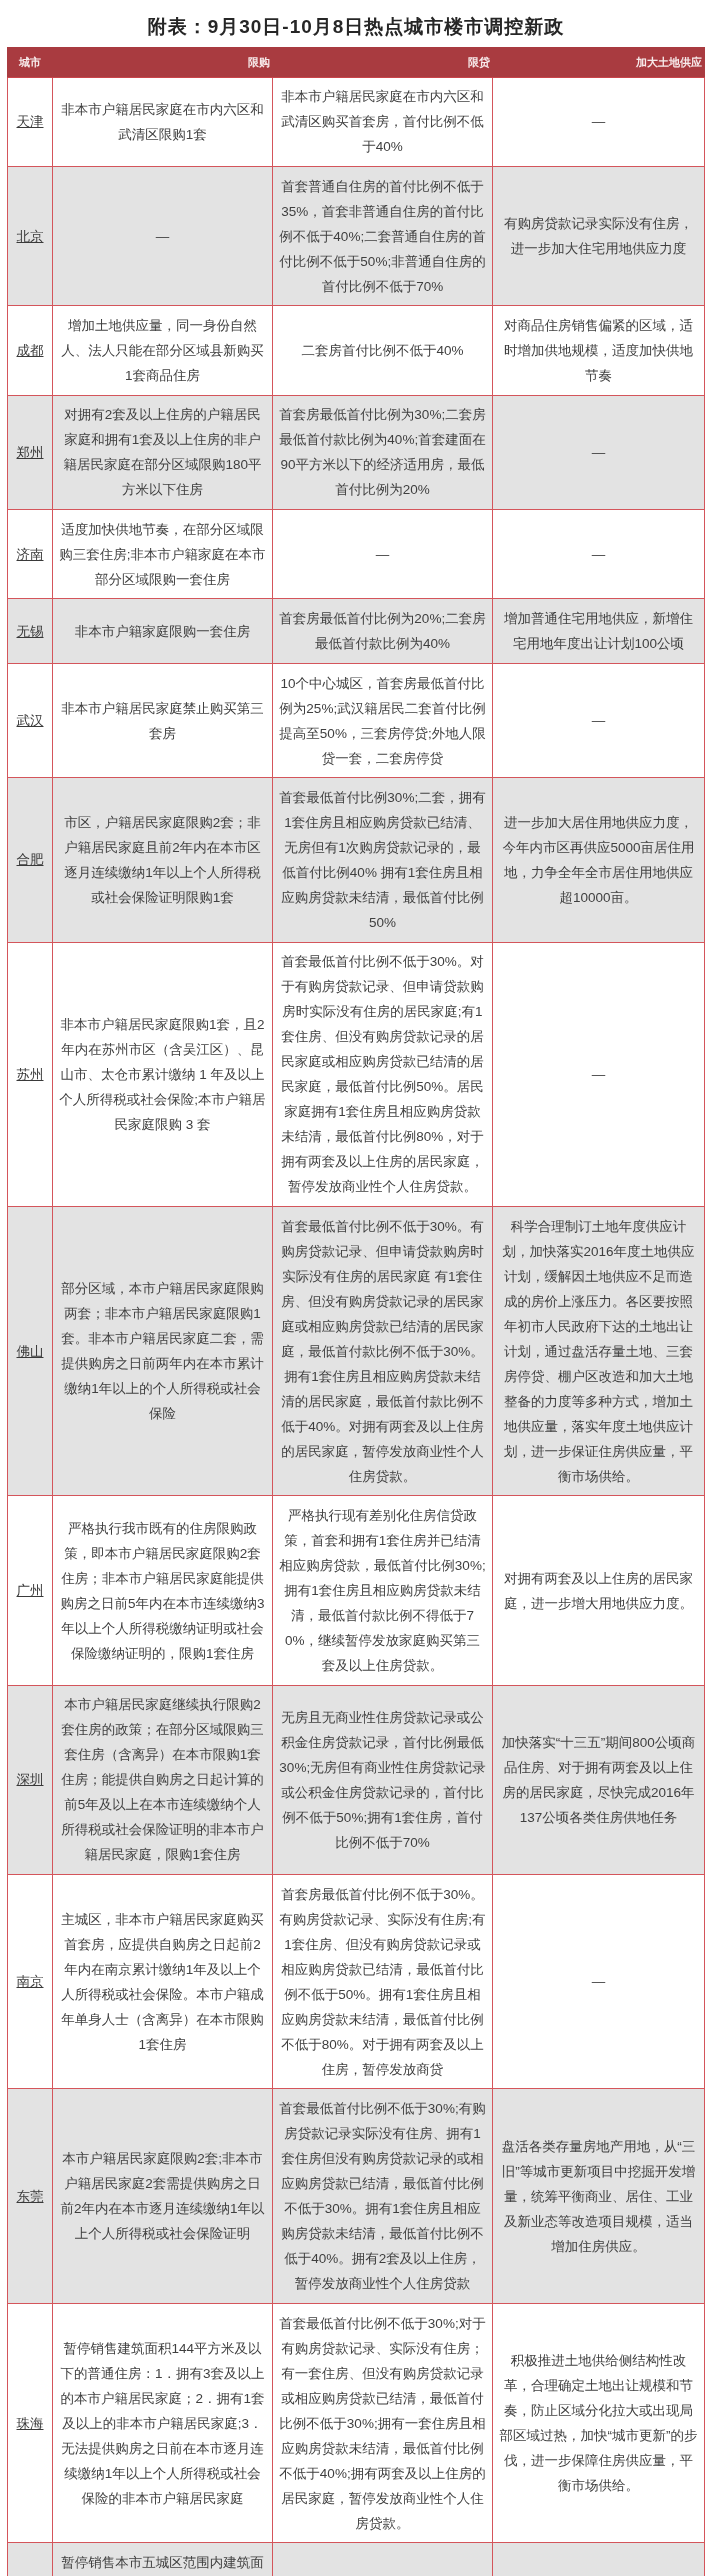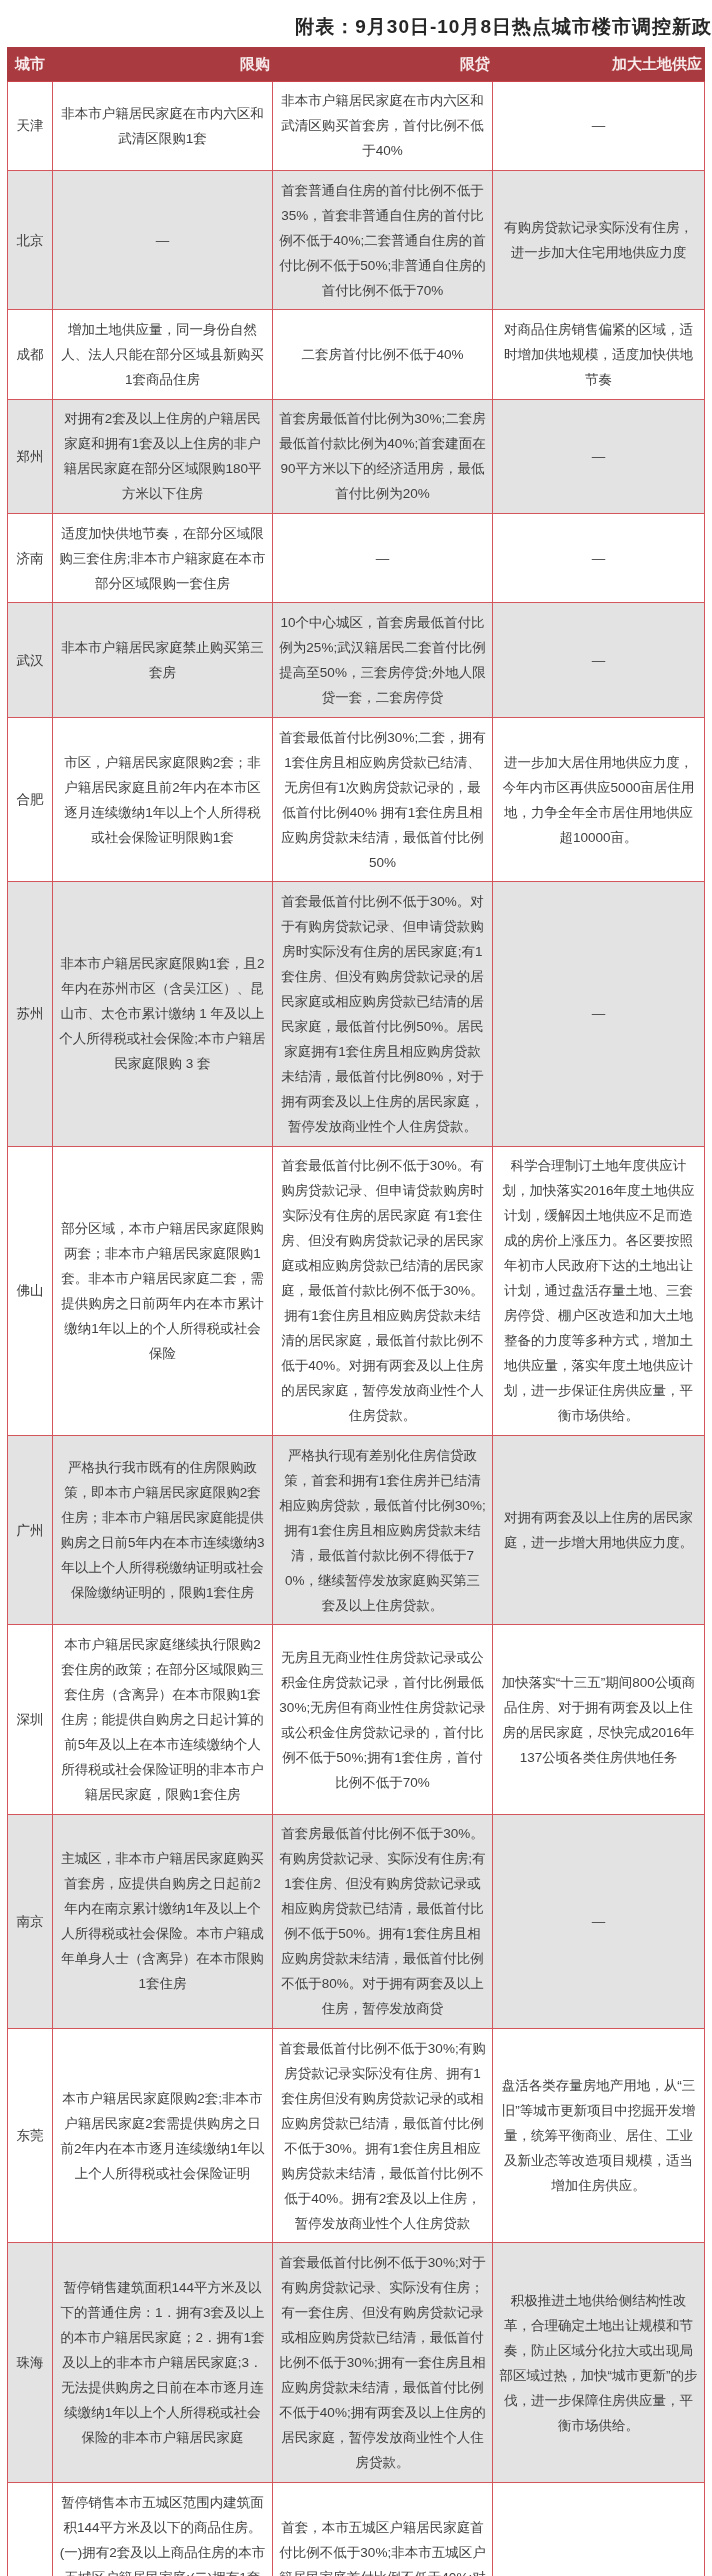"附表：9月30日-10月8日热点城市楼市调控新政" .title { text-align: right -> center }
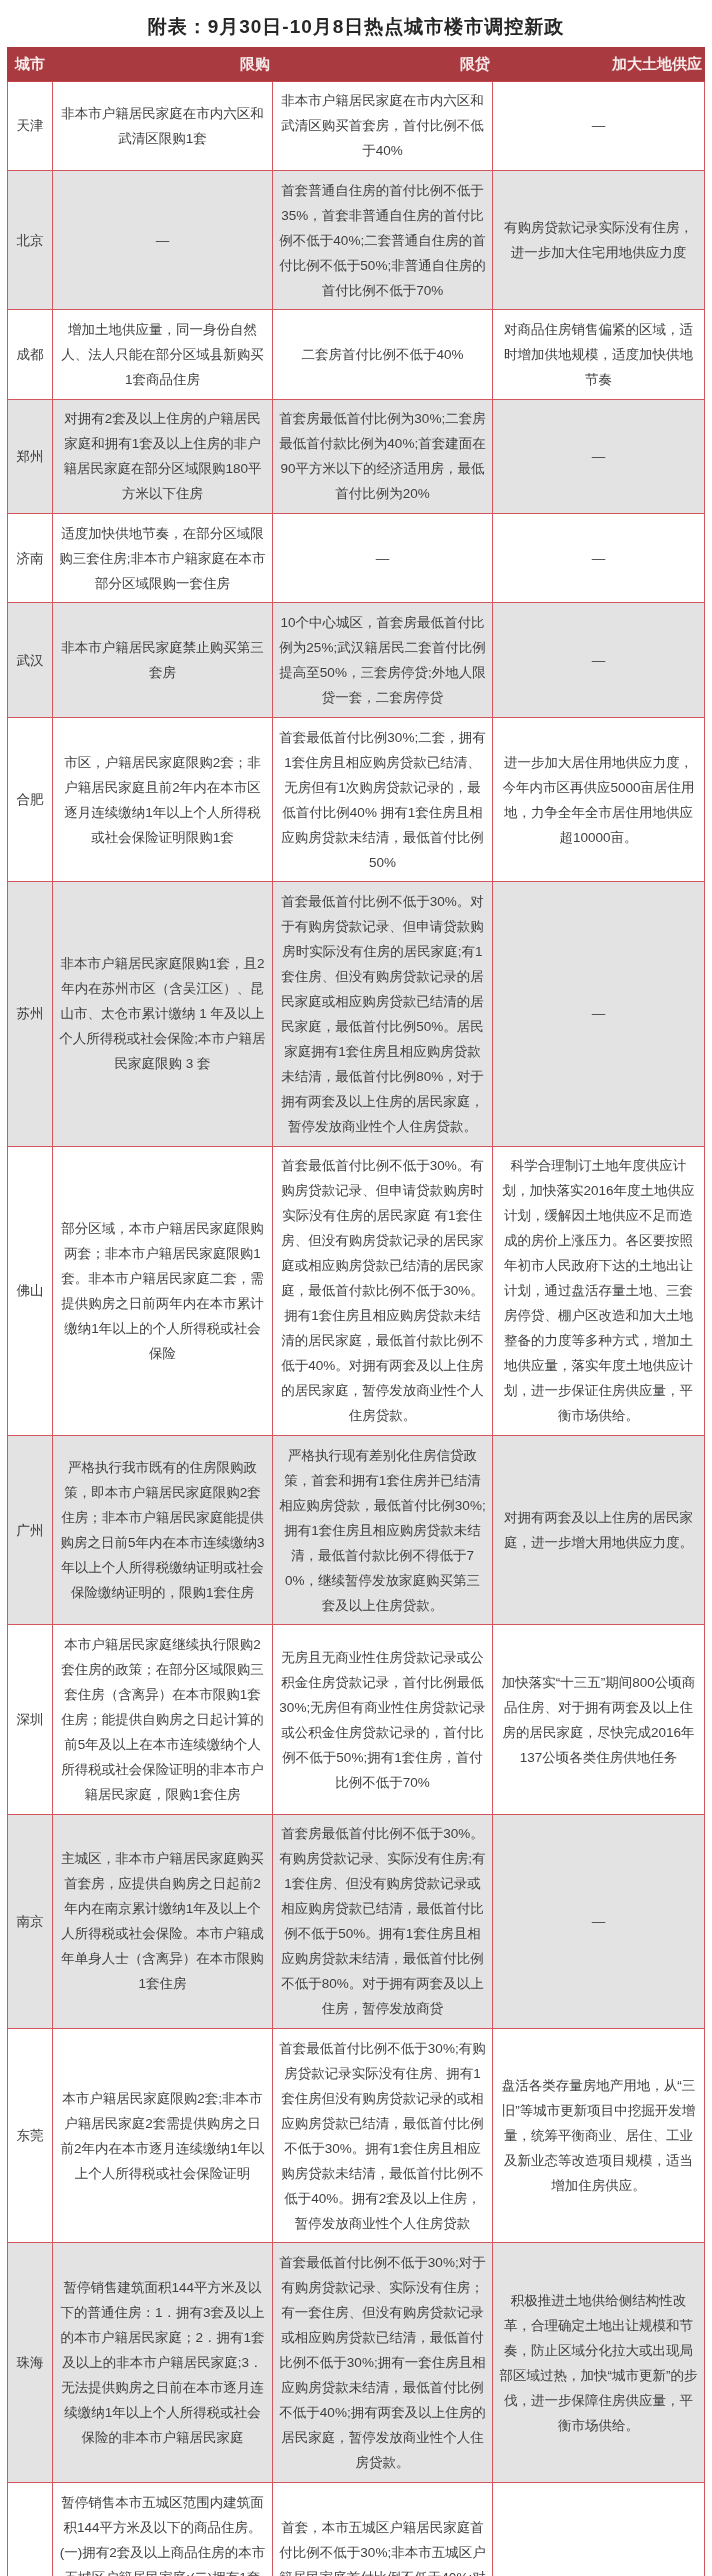"城市" th { font-size: 15px -> 11px }
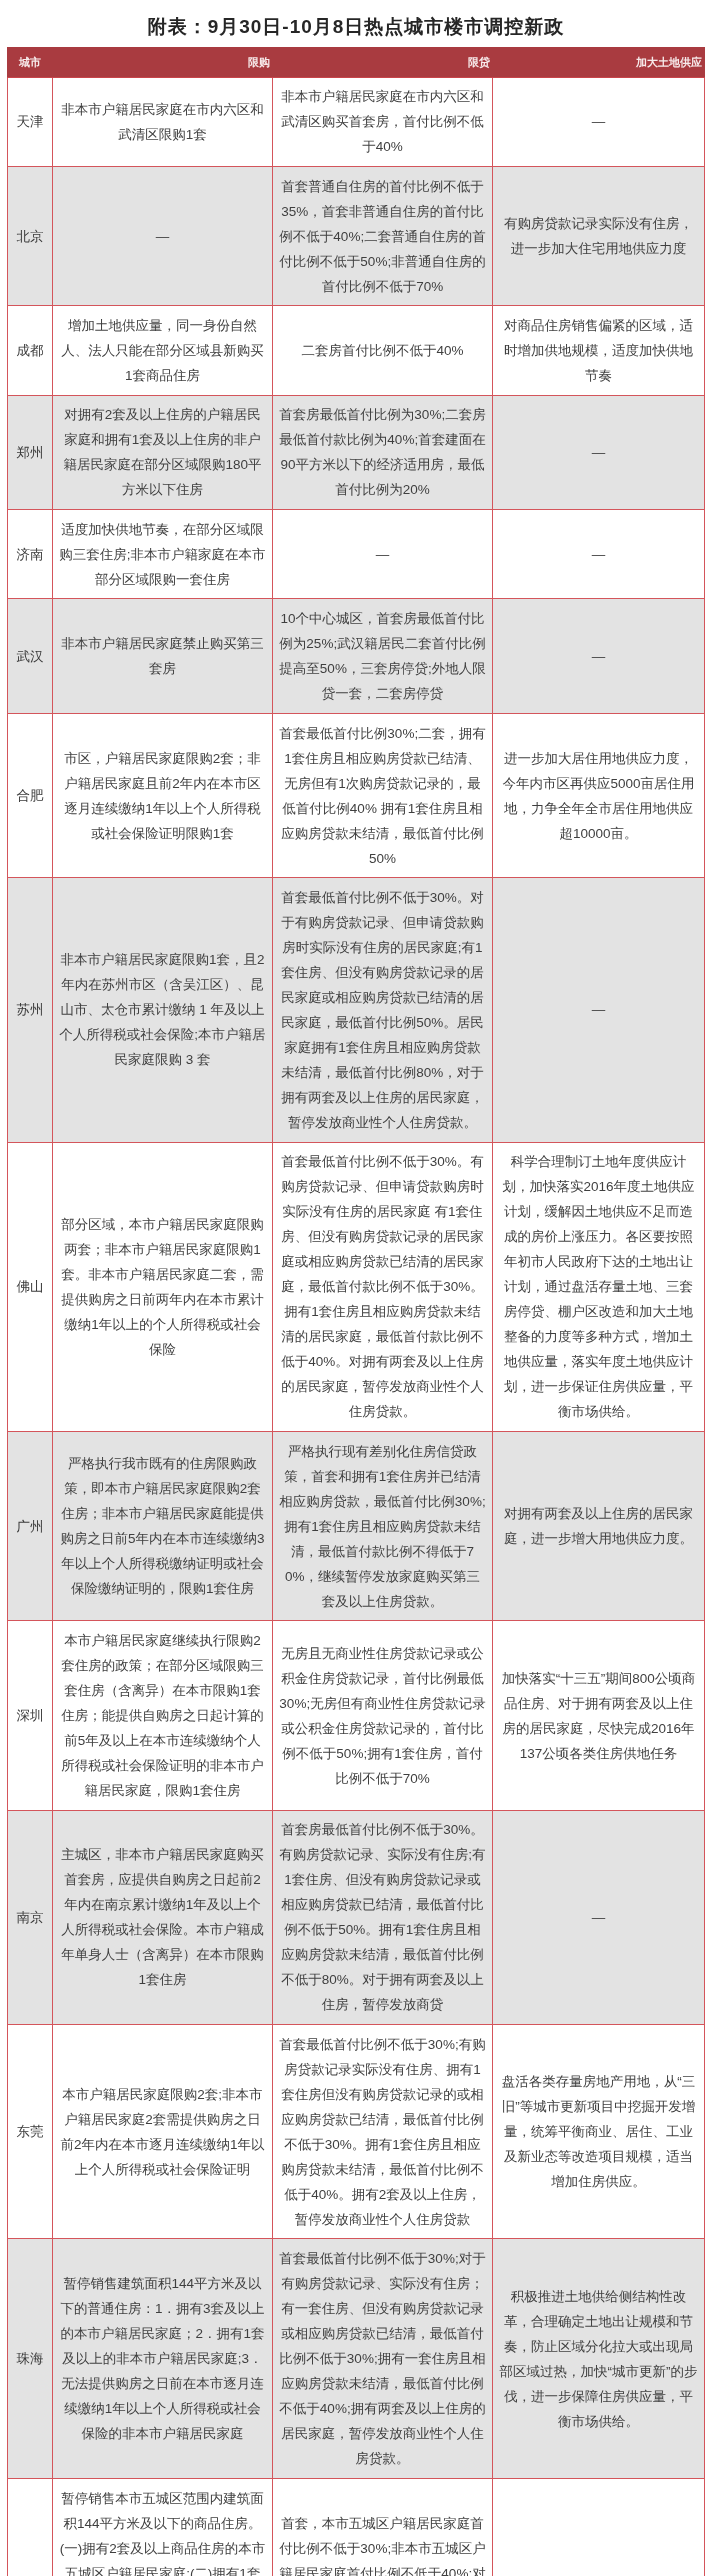"天津" td.city { text-decoration: none -> underline }
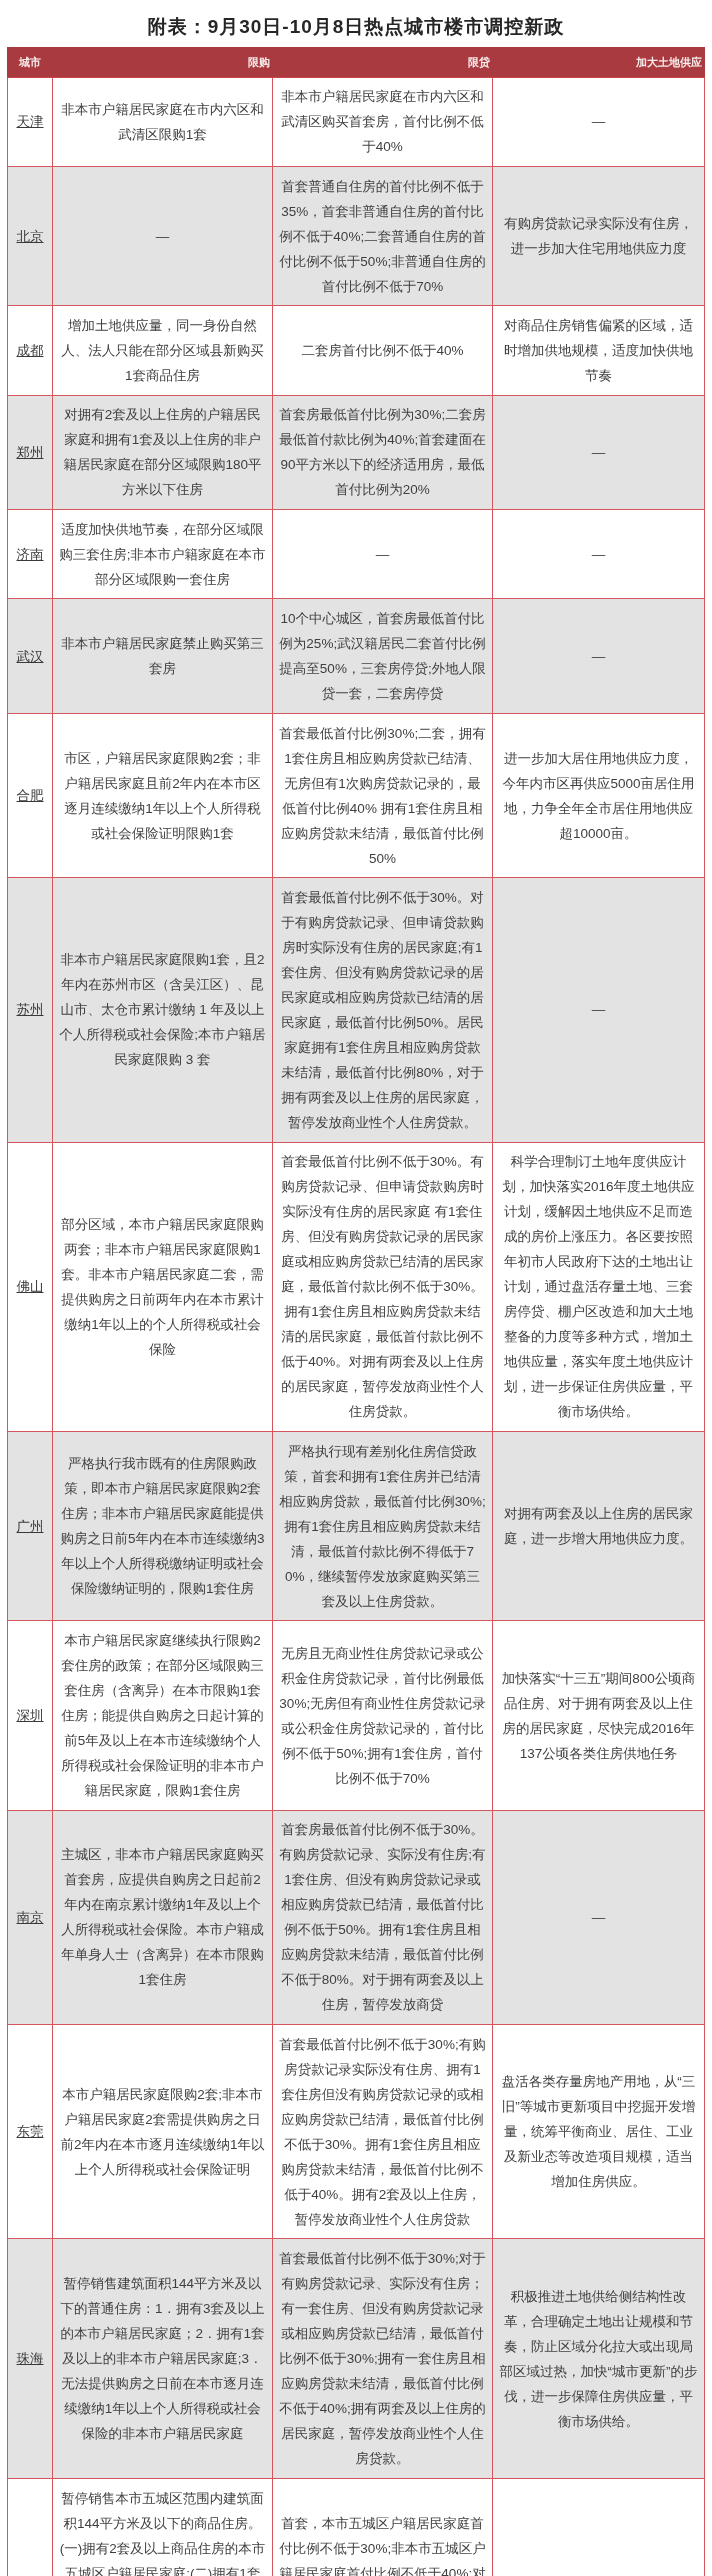"无锡" tr { html: none -> <tr> <td>无锡</td> <td>非本市户籍家庭限购一套住房</td> <td>首套房最低首付比例为20%;二套房最低首付款比例为40%</td> <td>增加普通住宅用地供应，新增住宅用地年度出让计划100公顷</td> </tr> }
